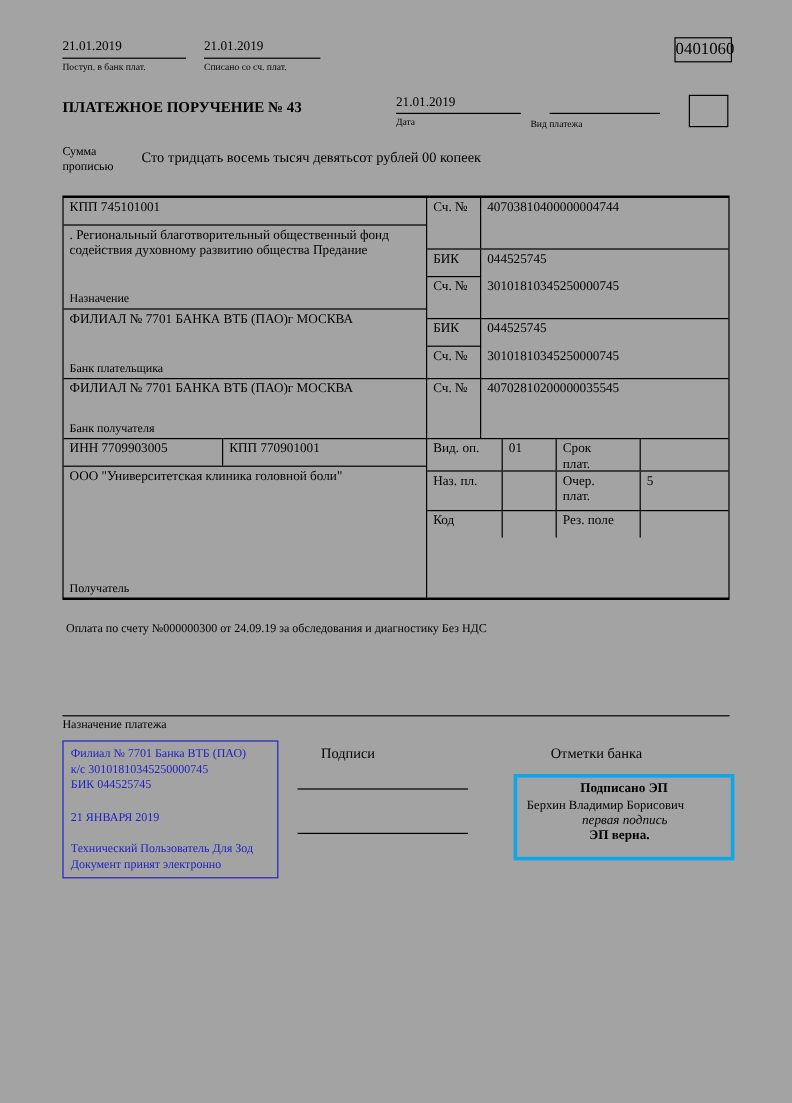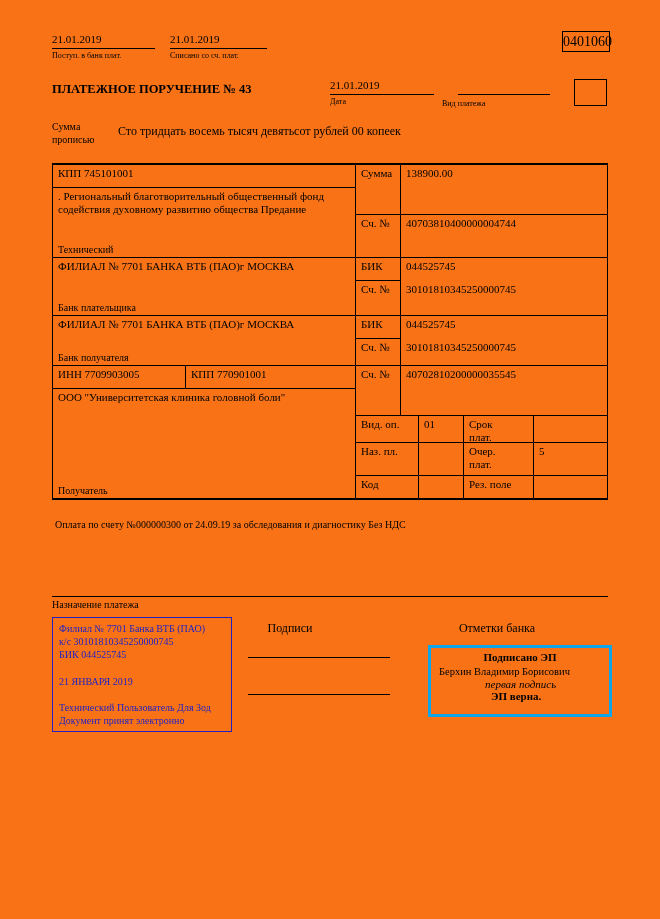"21.01.2019" .page { background: #f97316 -> #a3a3a3 }
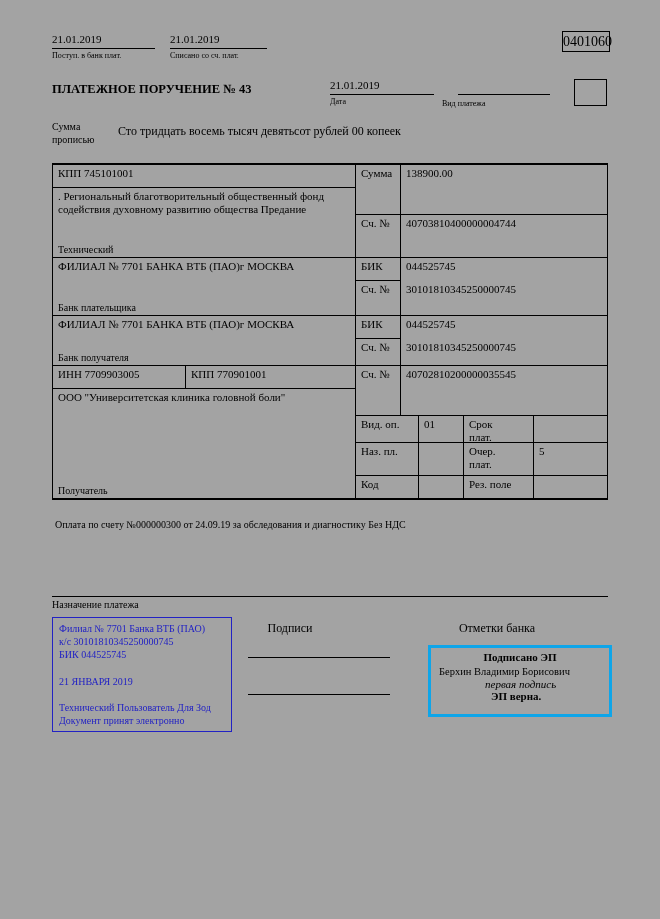"Сумма" div.row { html: <div> <div>Сумма</div> <div>138900.00</div> </div> -> none }
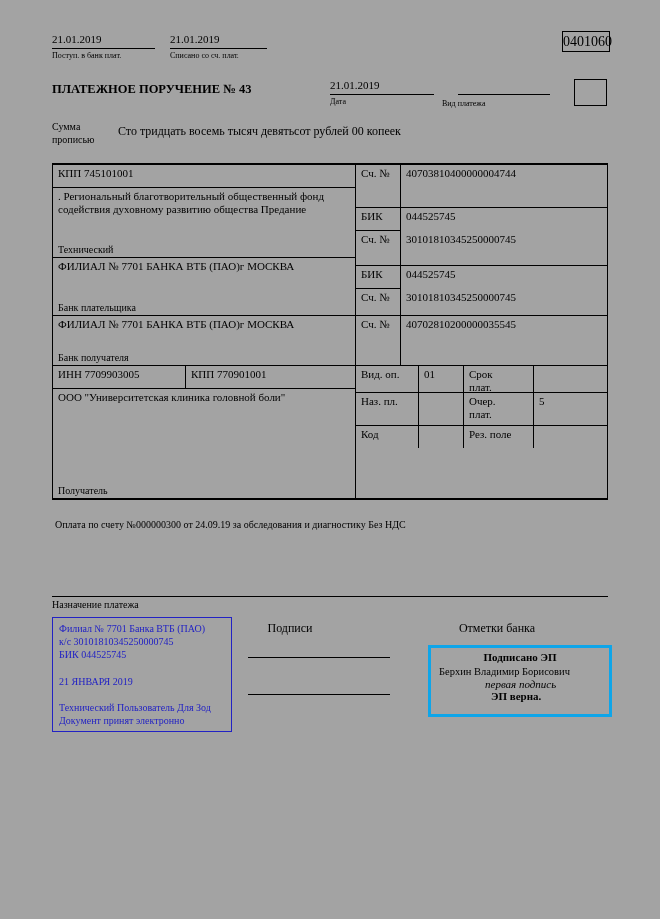"Технический" div.sec { text: Технический -> Назначение }
